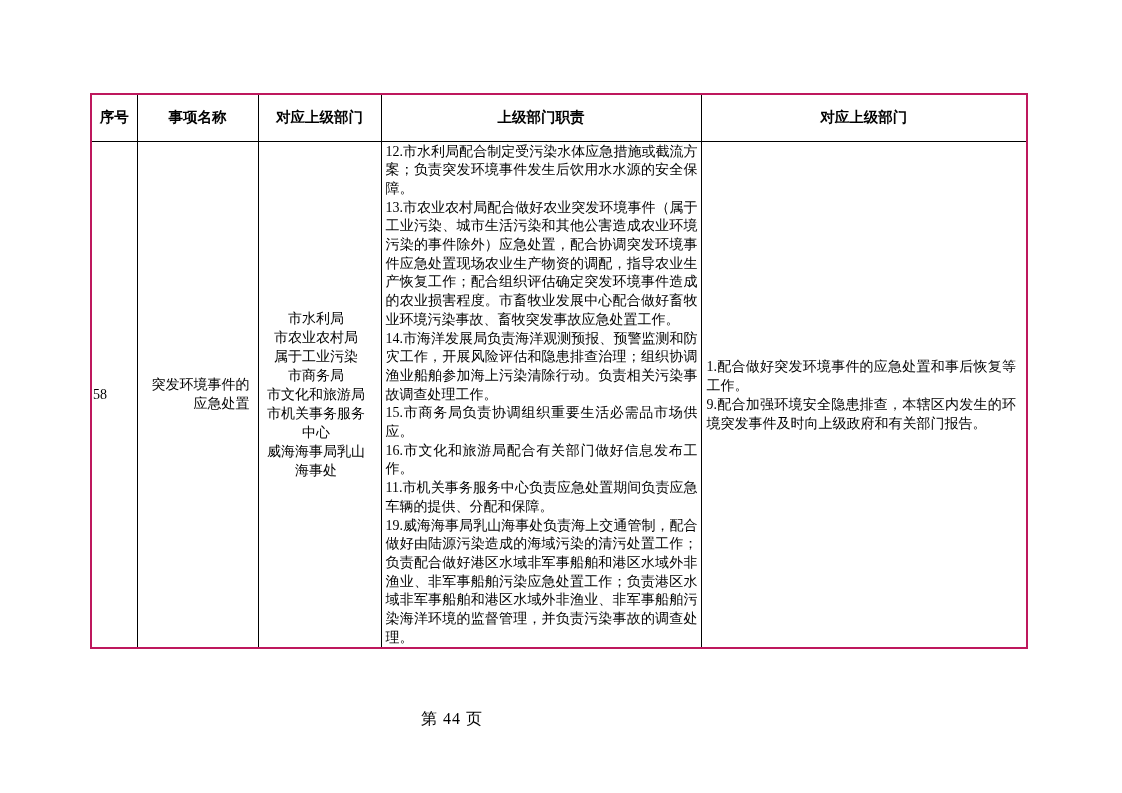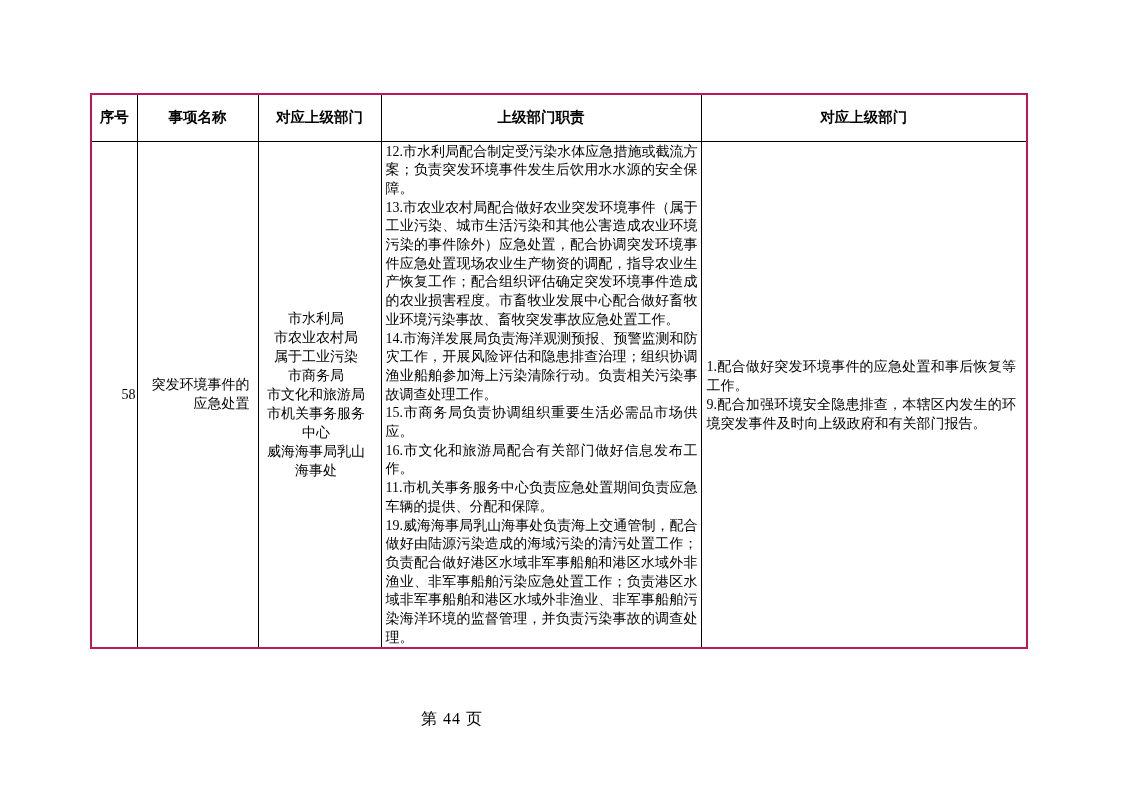"58" td.c-seq { text-align: right -> left }
